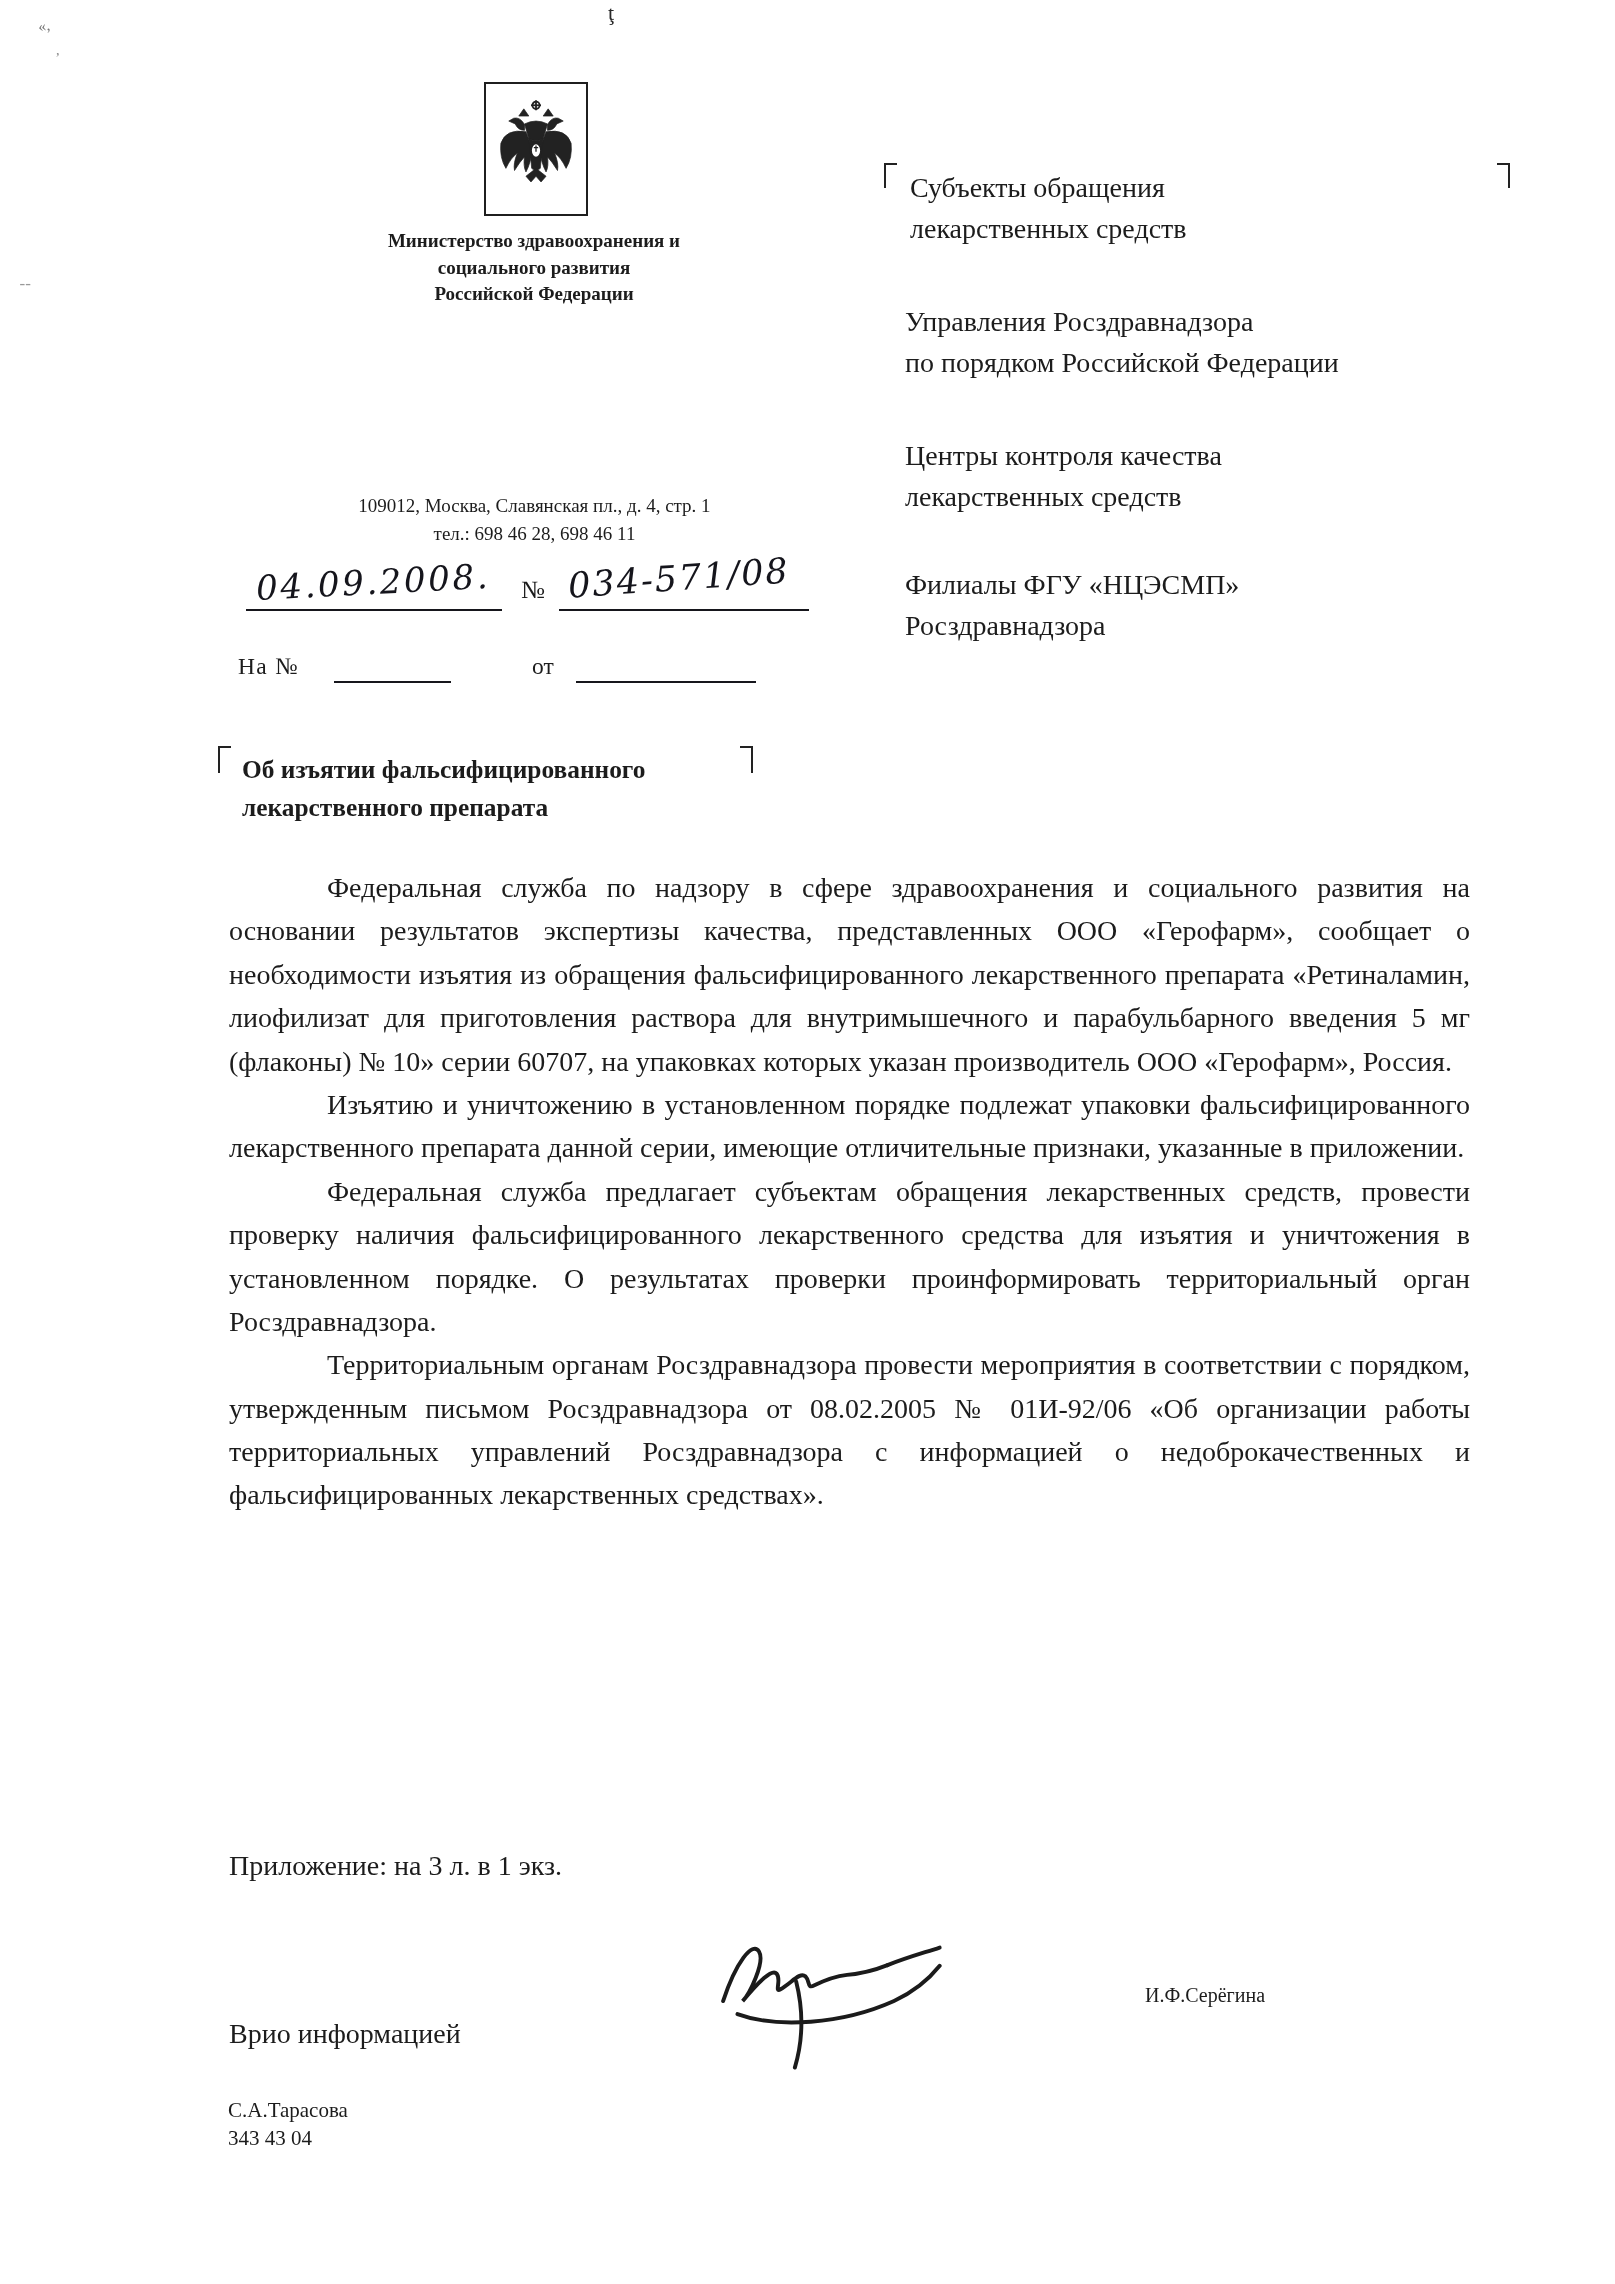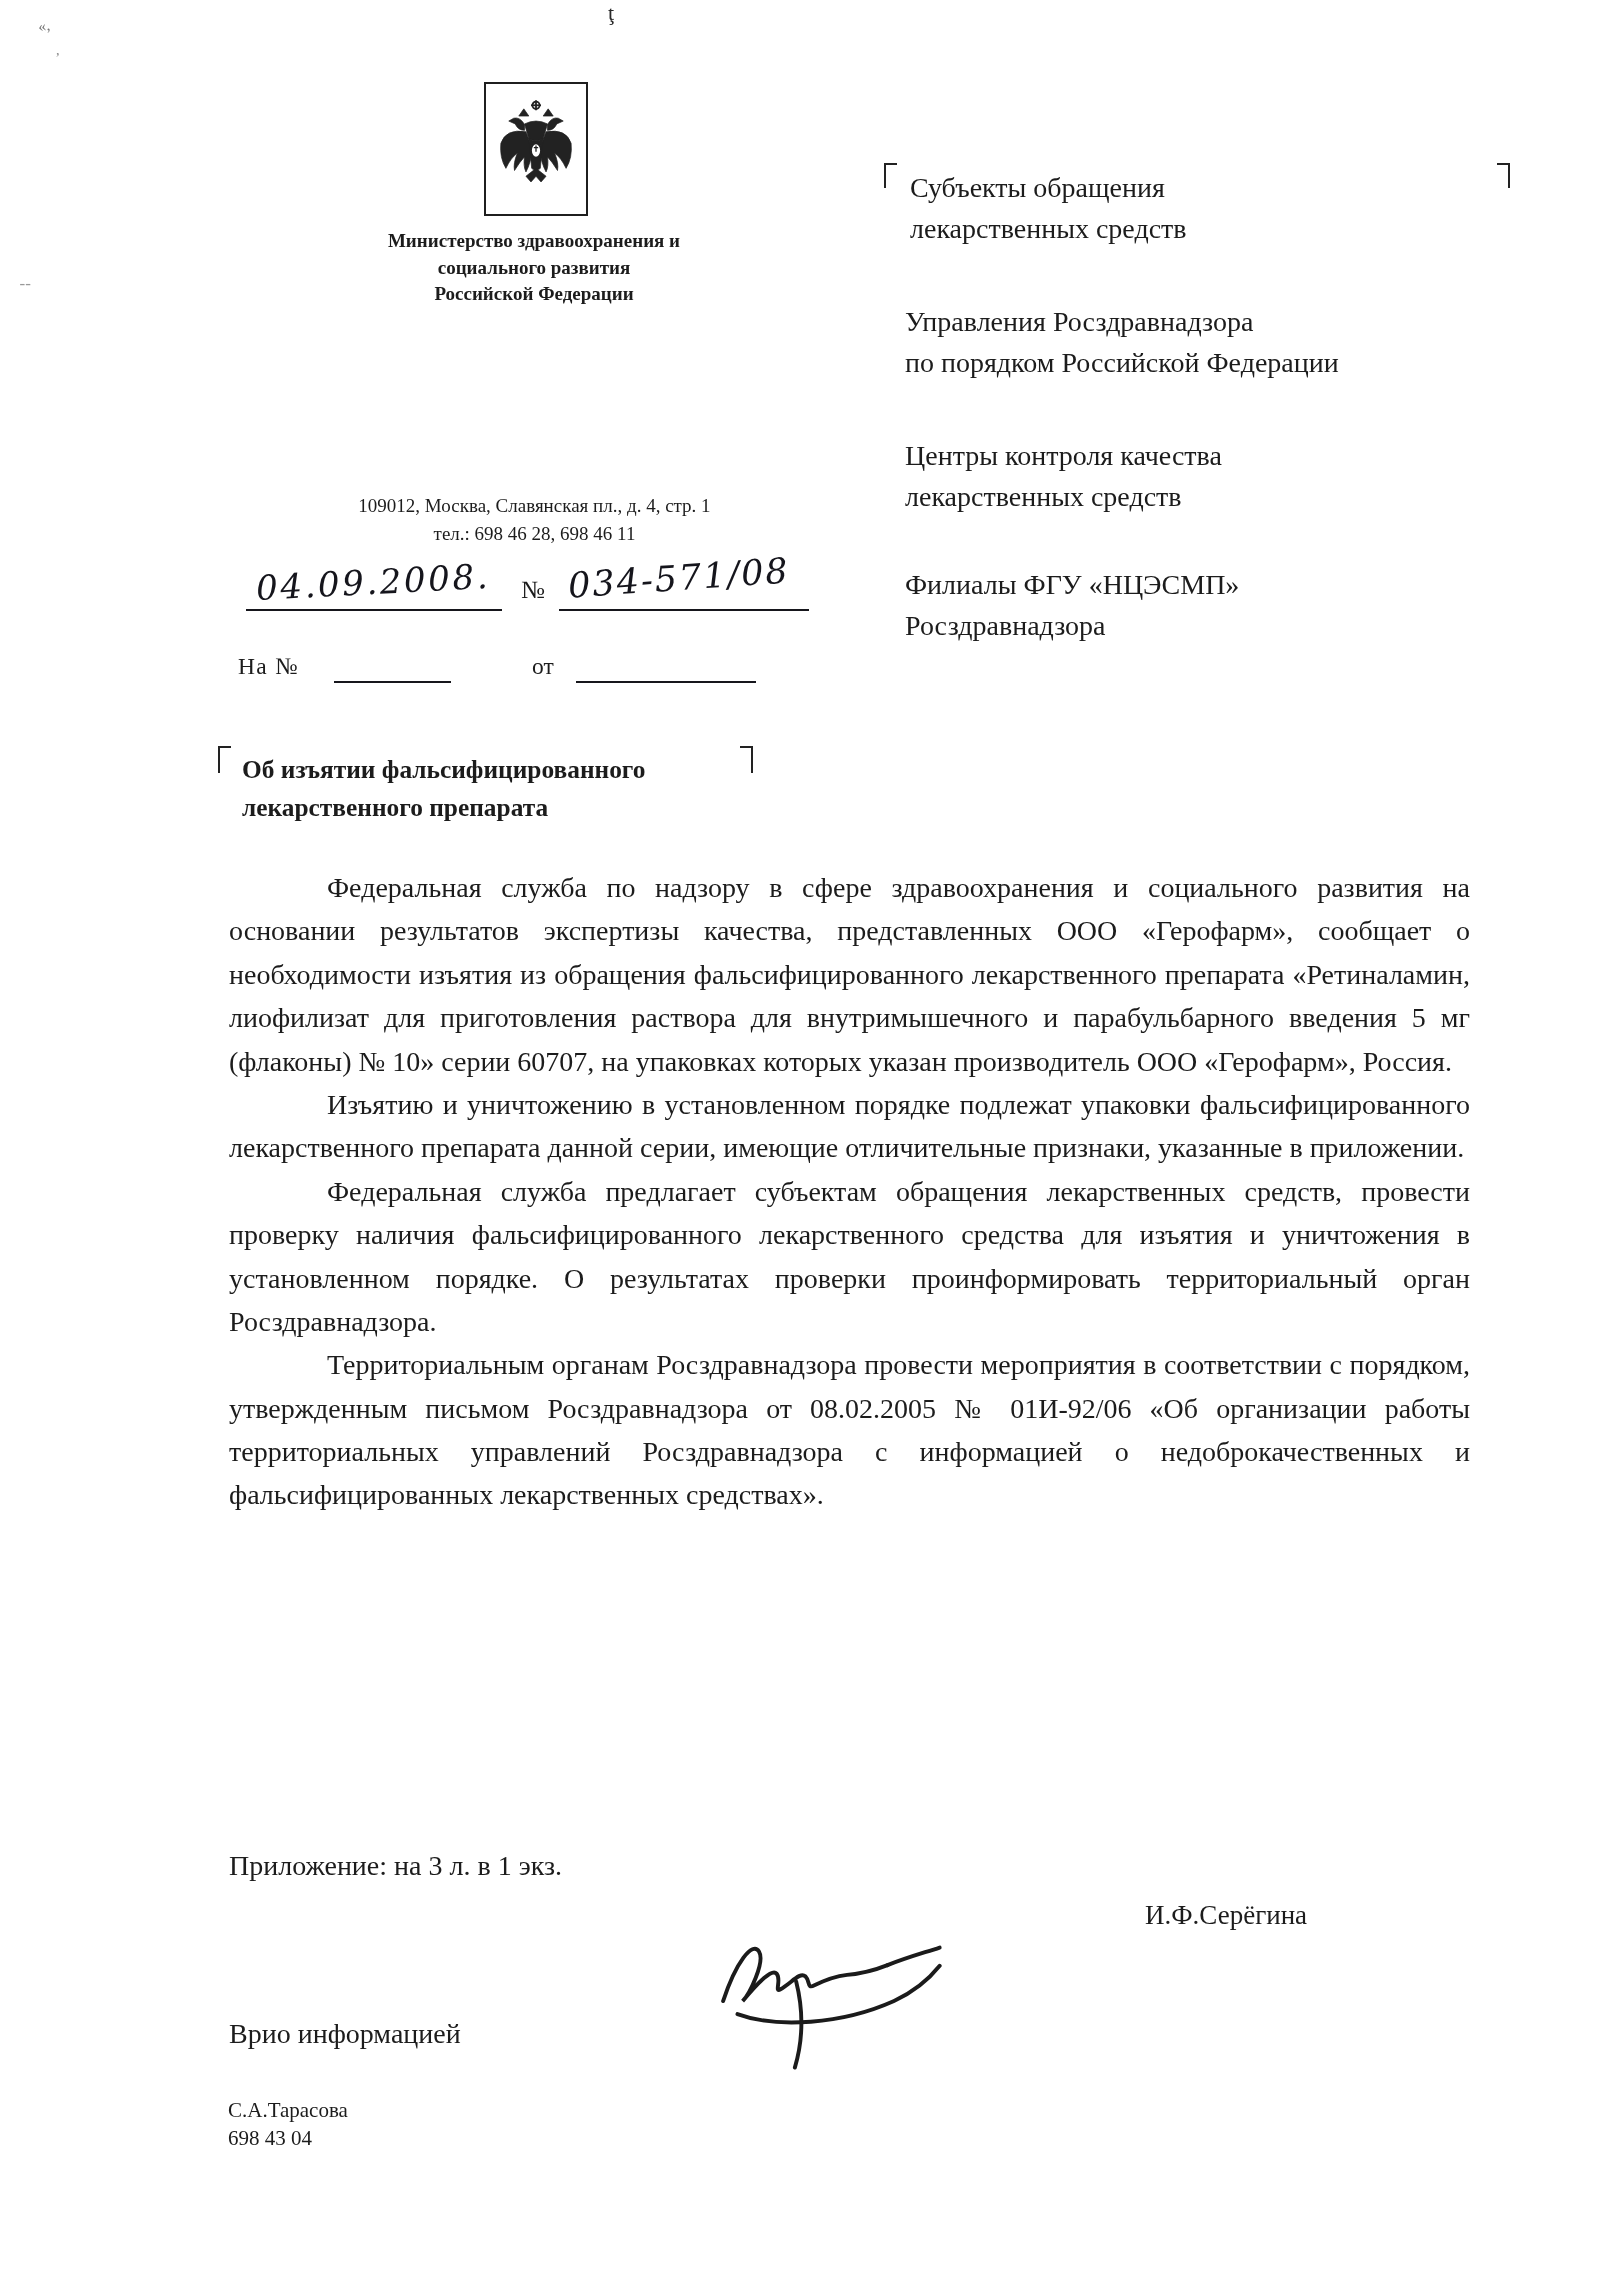"И.Ф.Серёгина" .signoff-name { font-size: 27px -> 20px; top: 1900px -> 1984px }
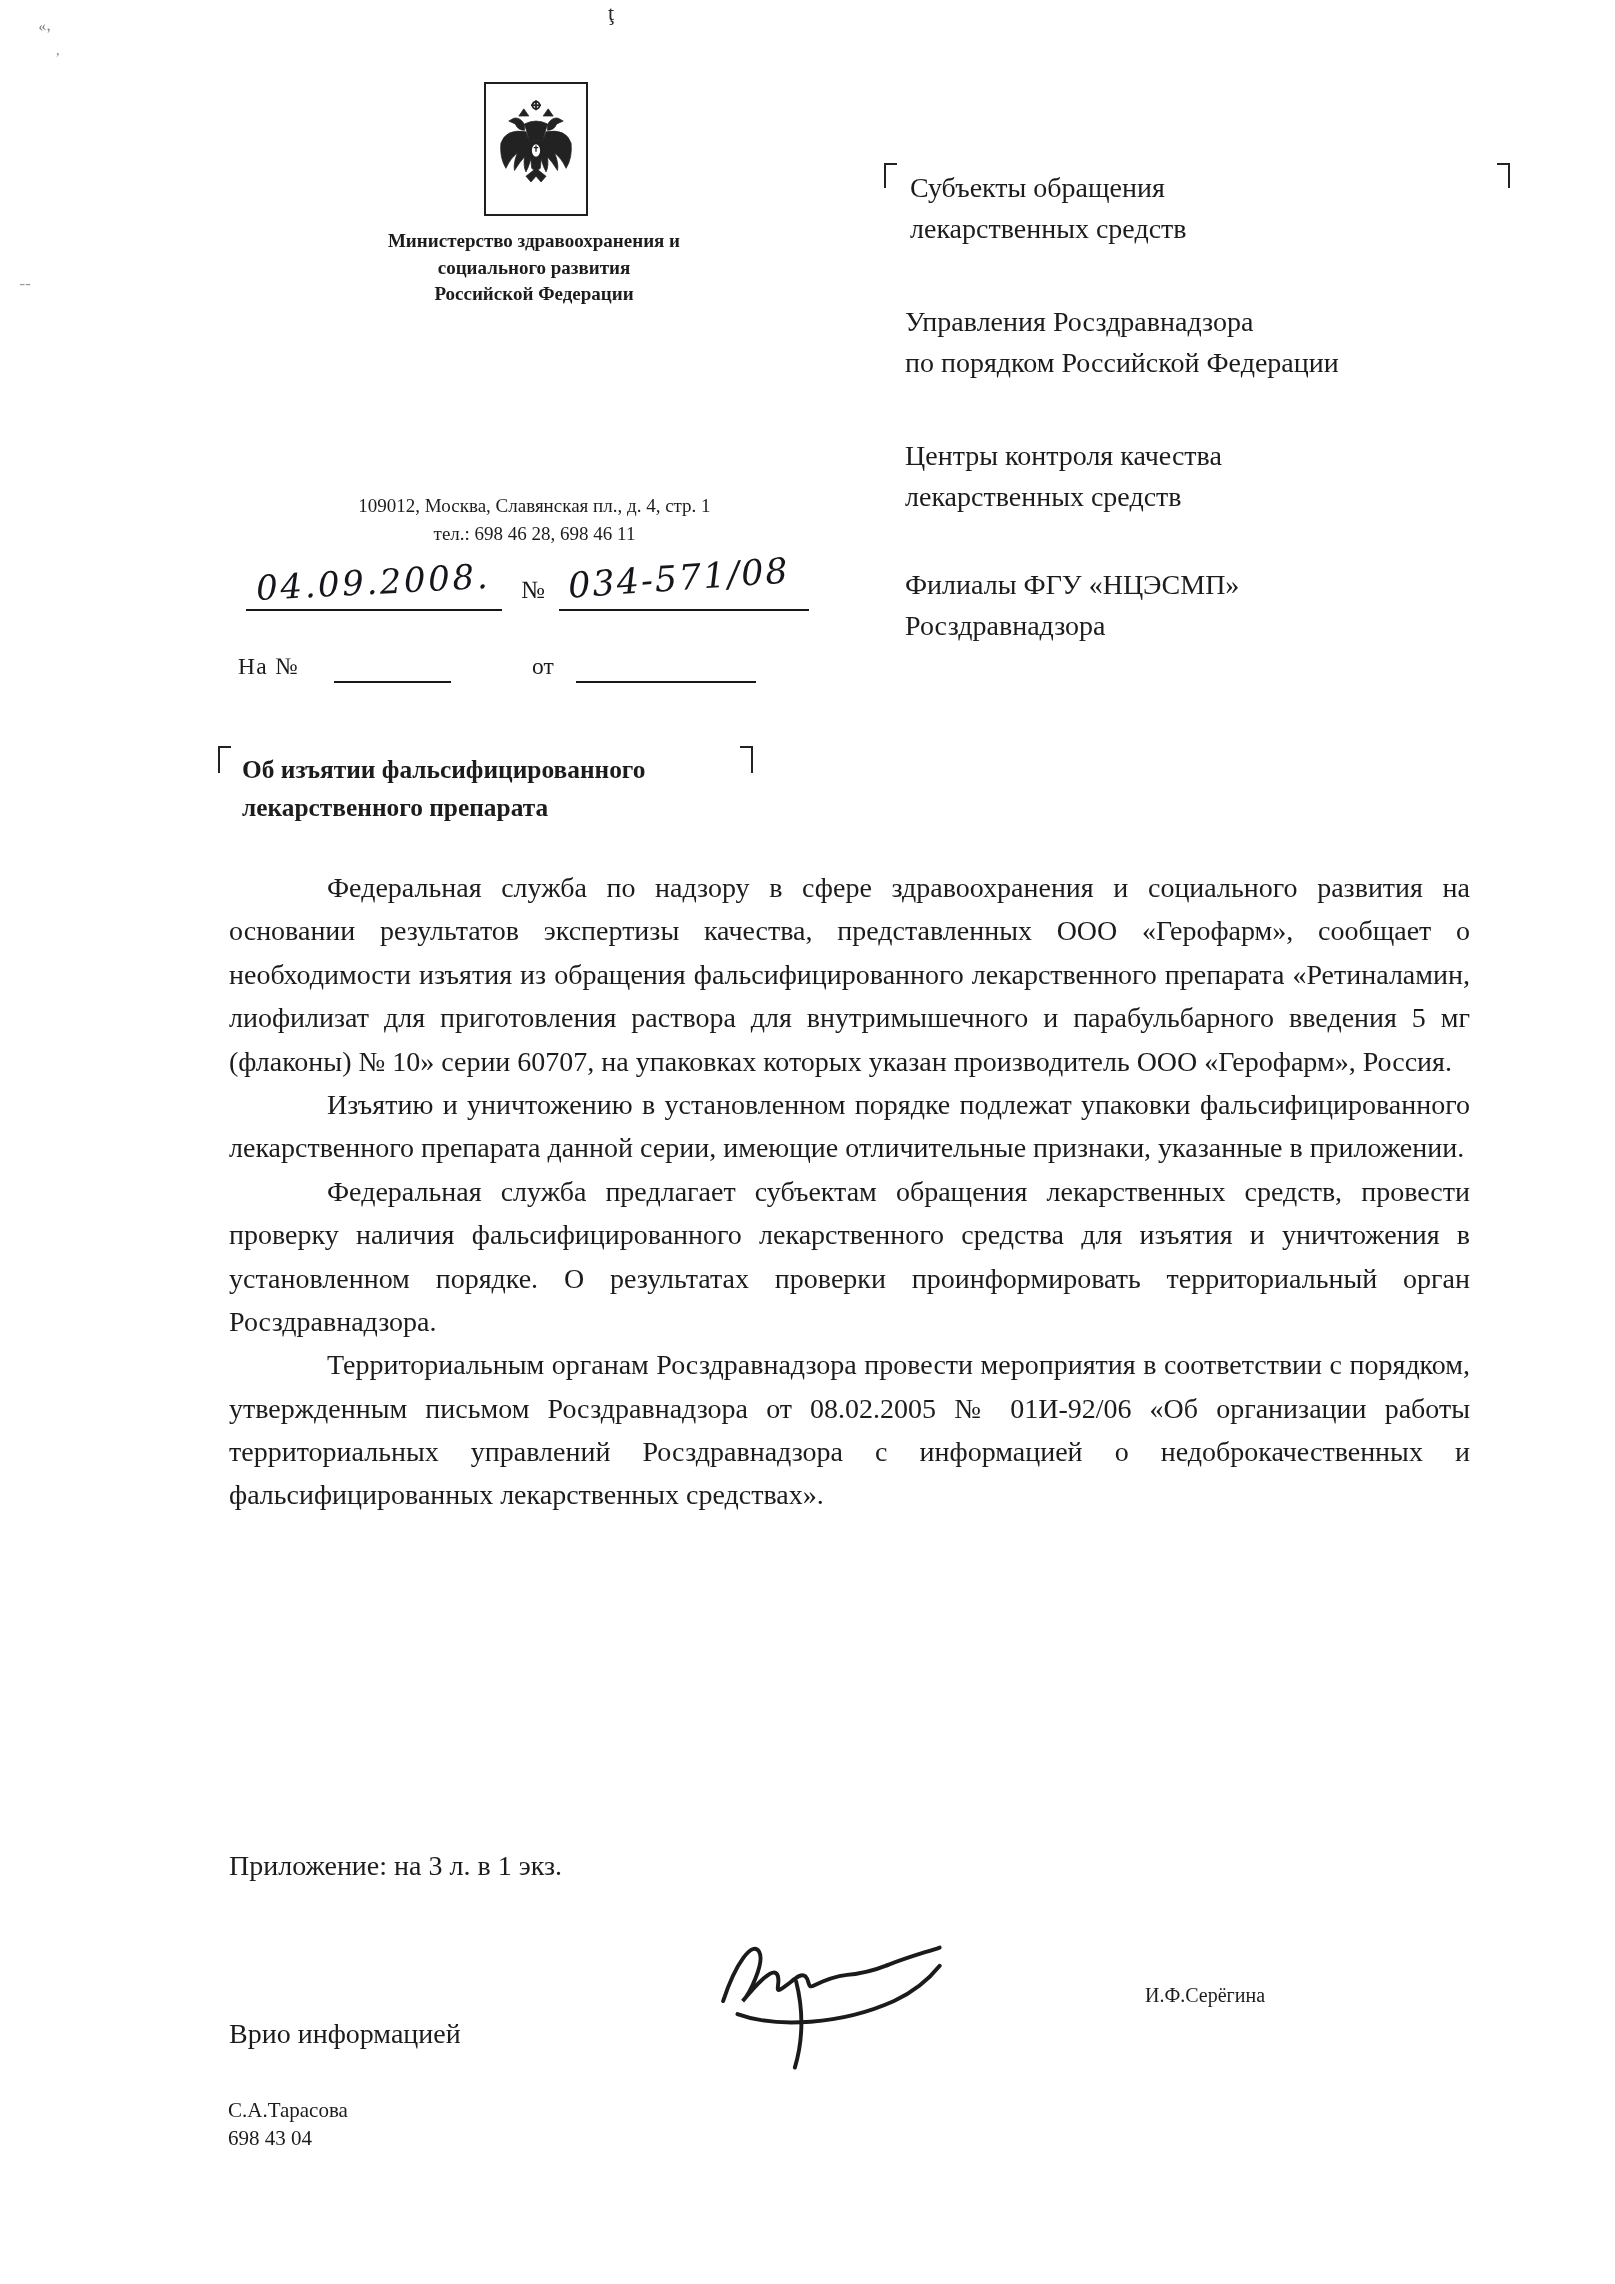"698 43 04" div.abs { text: 698 -> 343 }
